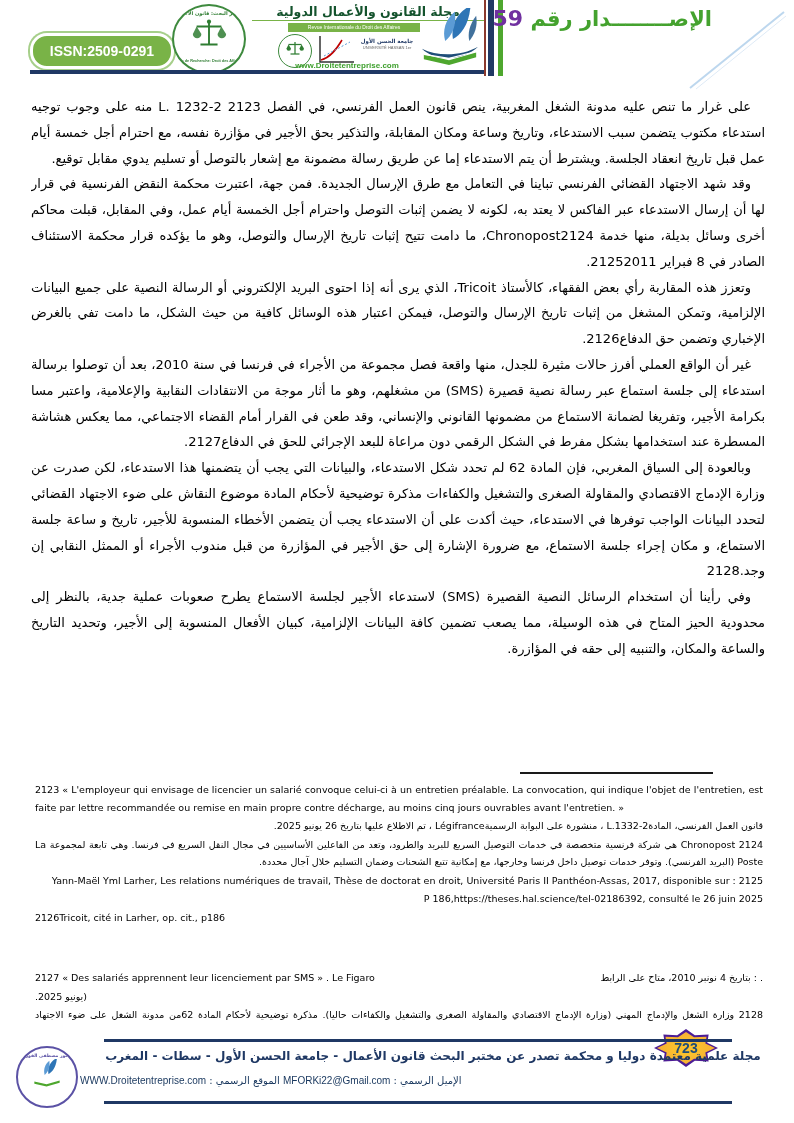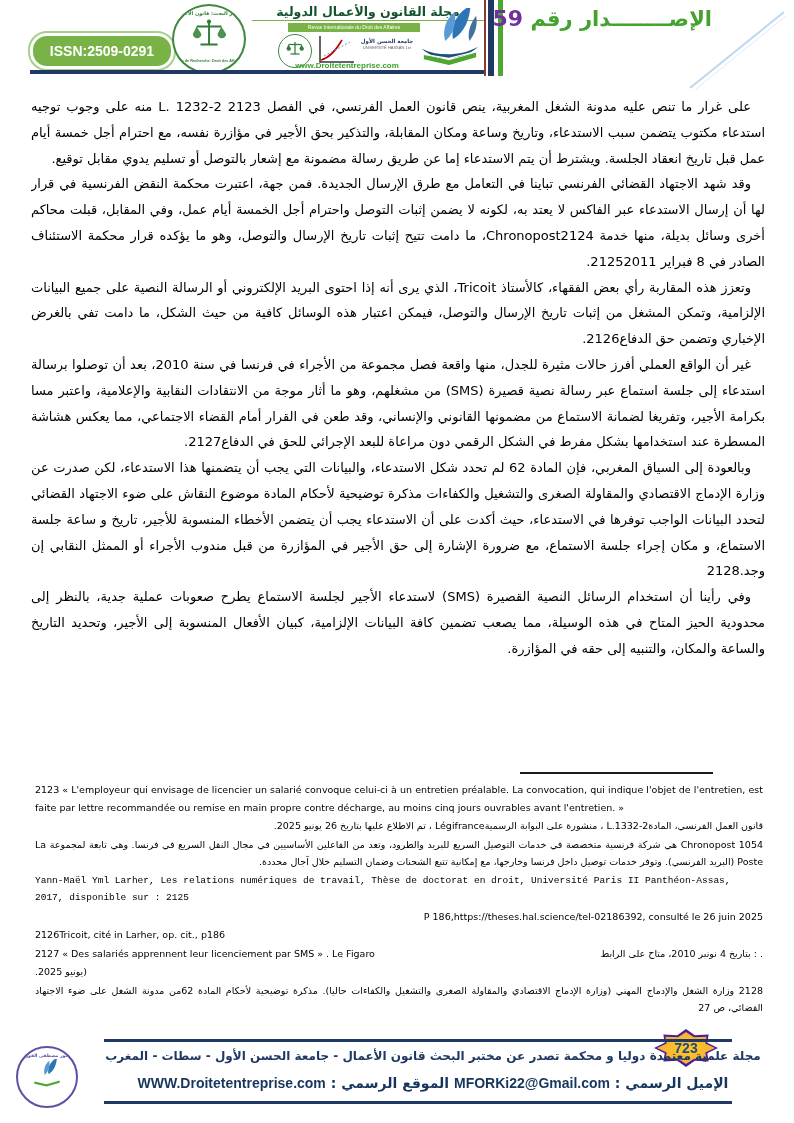"Chronopost 1054 هي شركة فرنسية" div.fn-line { text: 1054 -> 2124 }
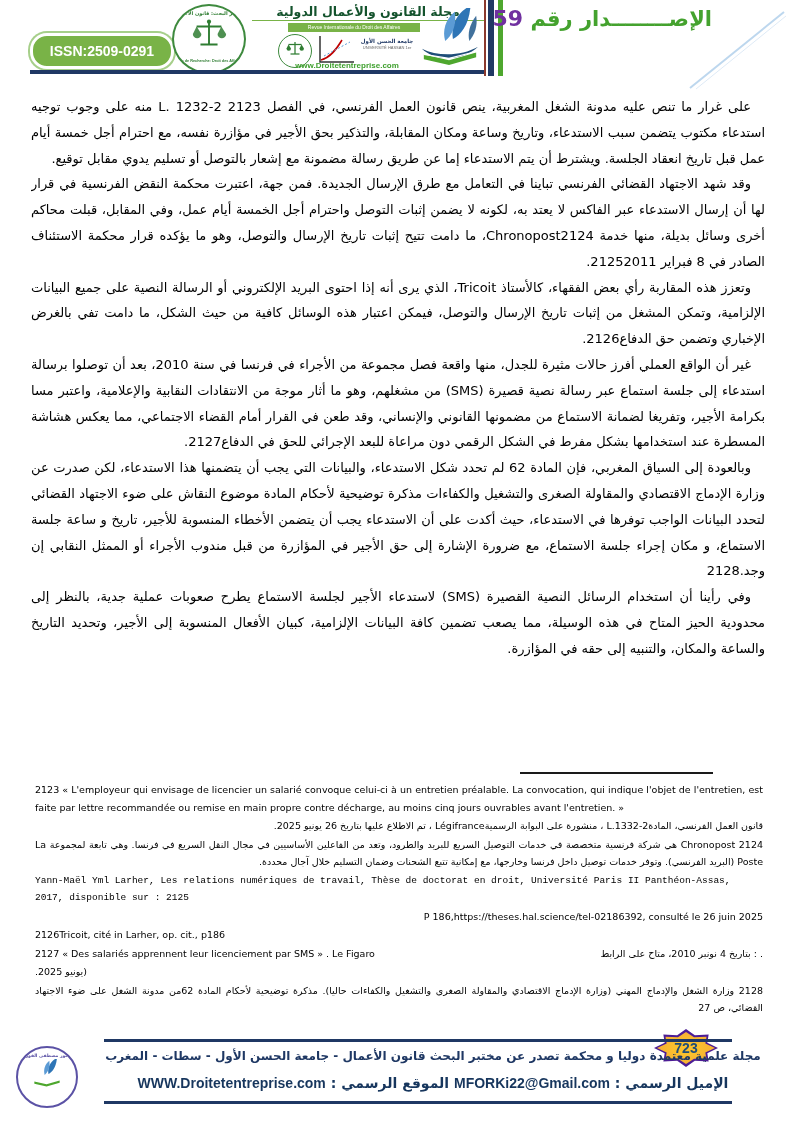"Yann-Maël Yml Larher, Les relations" div.fn-line { font-family: Liberation Mono, monospace -> none; text-align: left -> right }
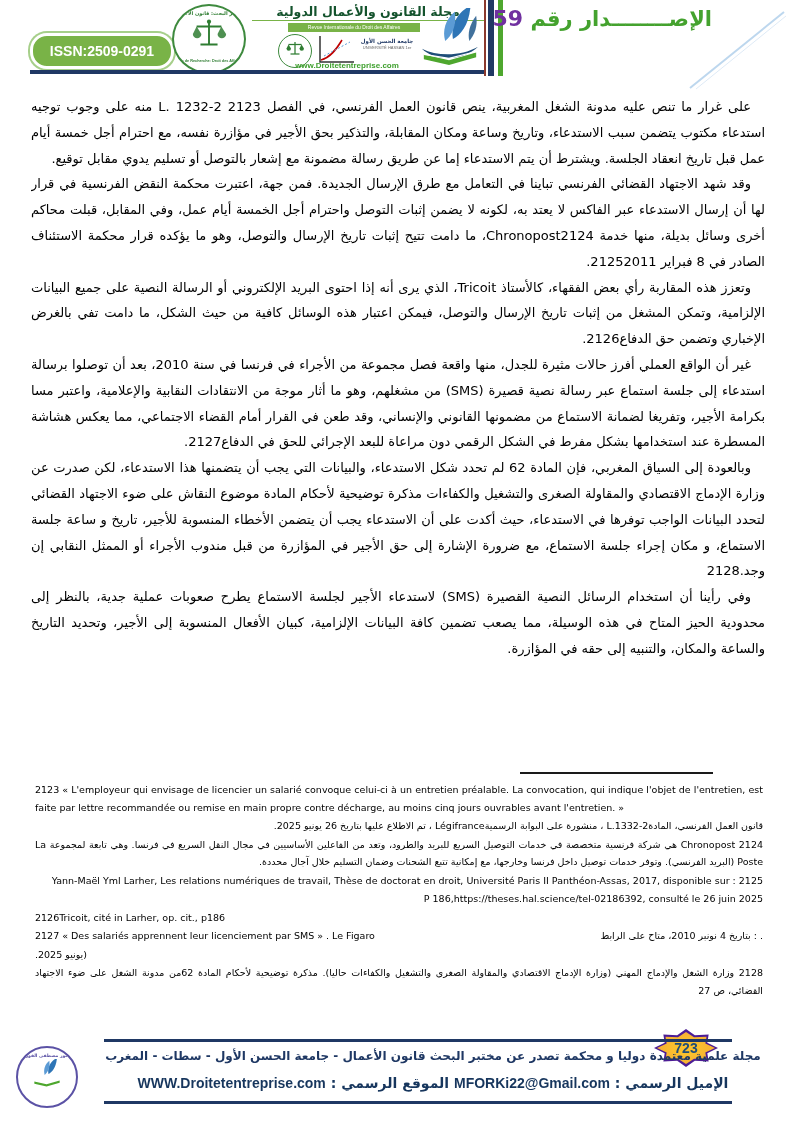"2127 « Des salariés apprennent" .fn-flex span { margin-top: none -> 42px }
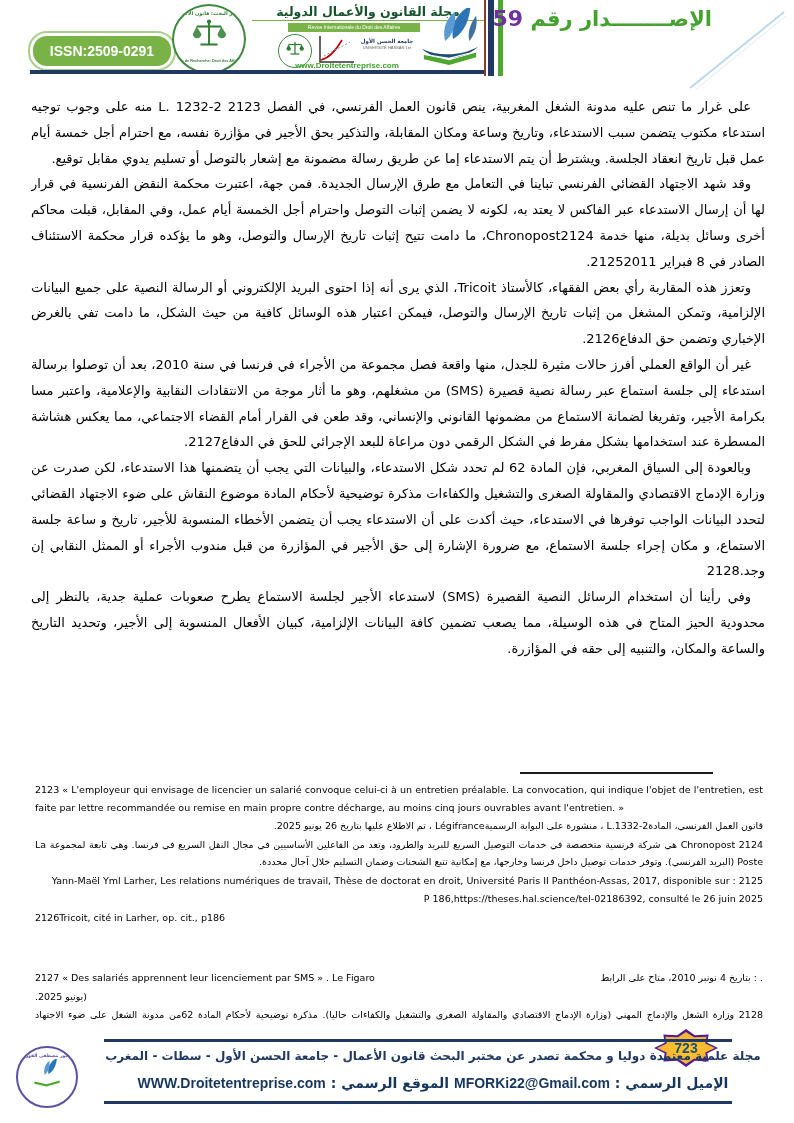"الإميل الرسمي : MFORKi22@Gmail.com" .footer-line2 { font-size: 14px -> 10px; font-weight: bold -> normal; text-align: center -> left }
